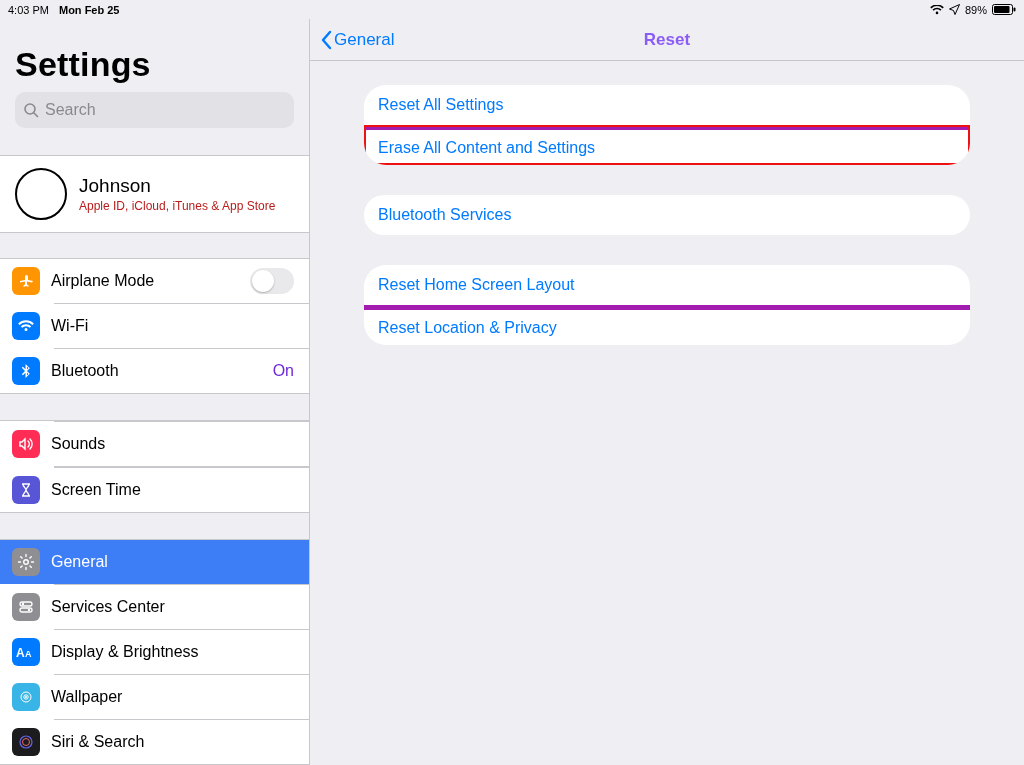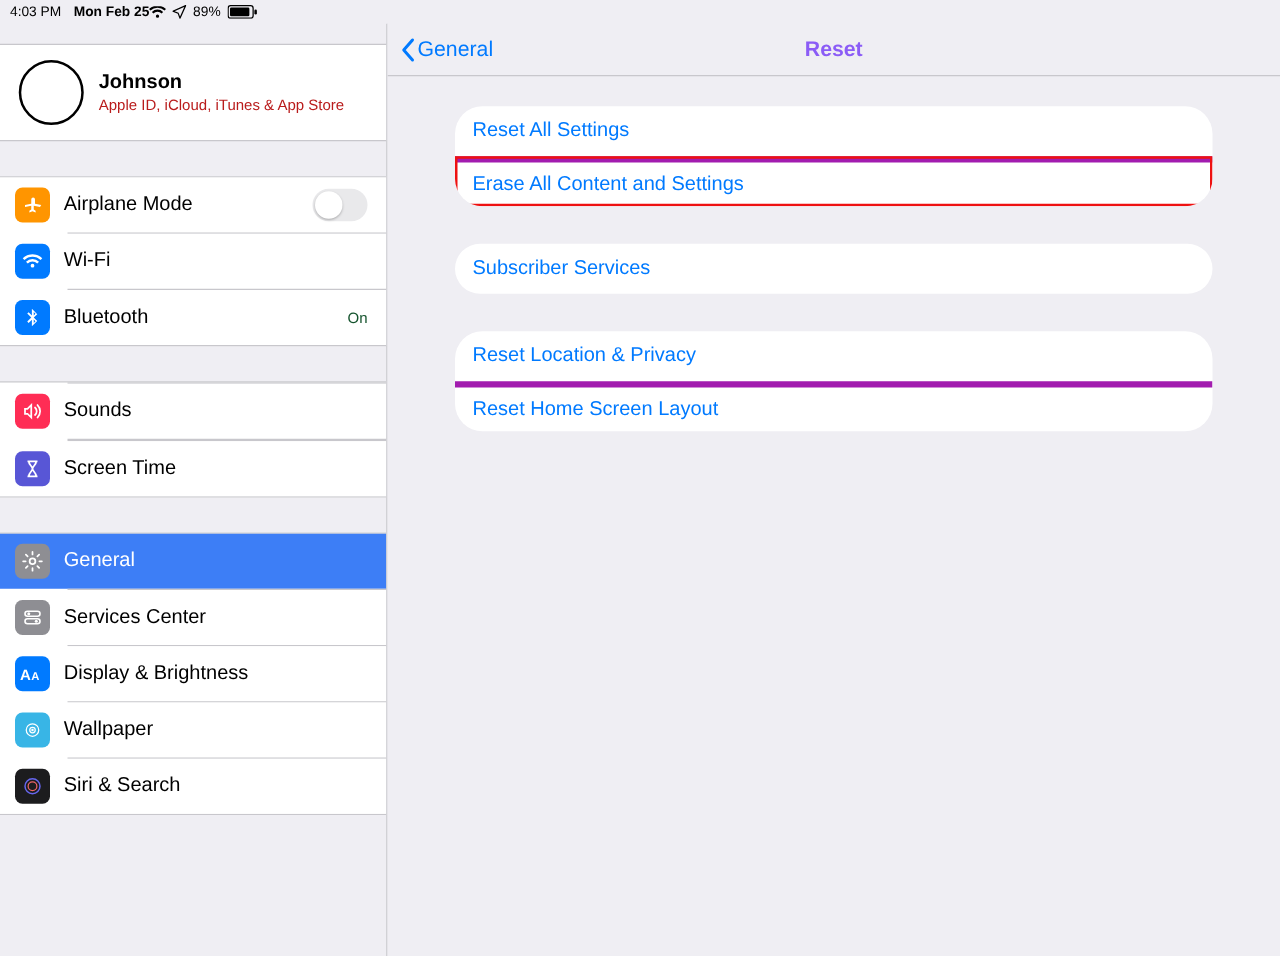"4:03 PM" .statusbar { gap: none -> 48px; justify-content: none -> space-between }
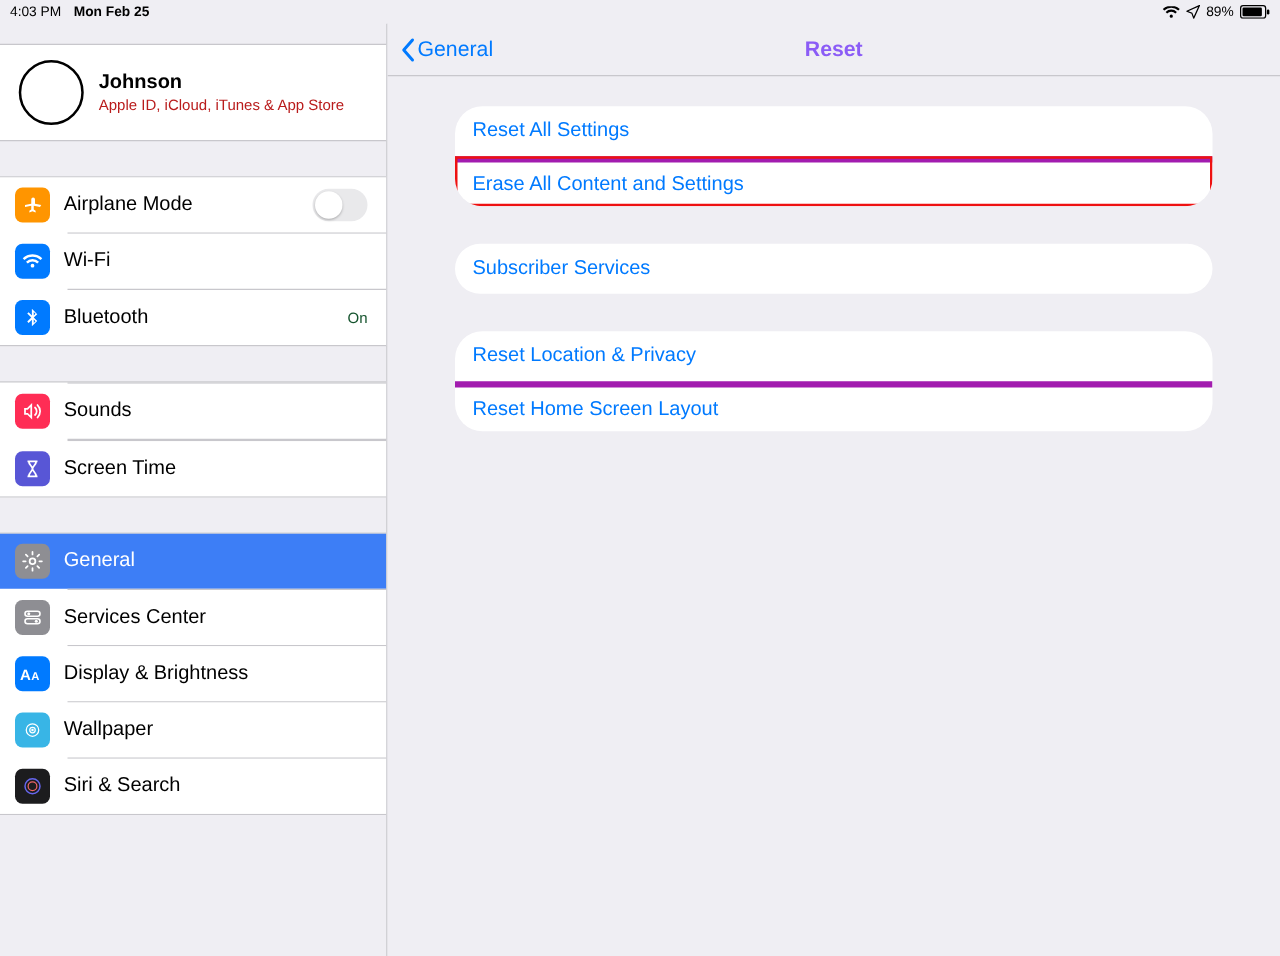"Settings" div.sb-head { html: none -> <div> <div>Settings</div> <label> <svg> <circle></circle> <line></line> </svg> <input> </label> </div> }
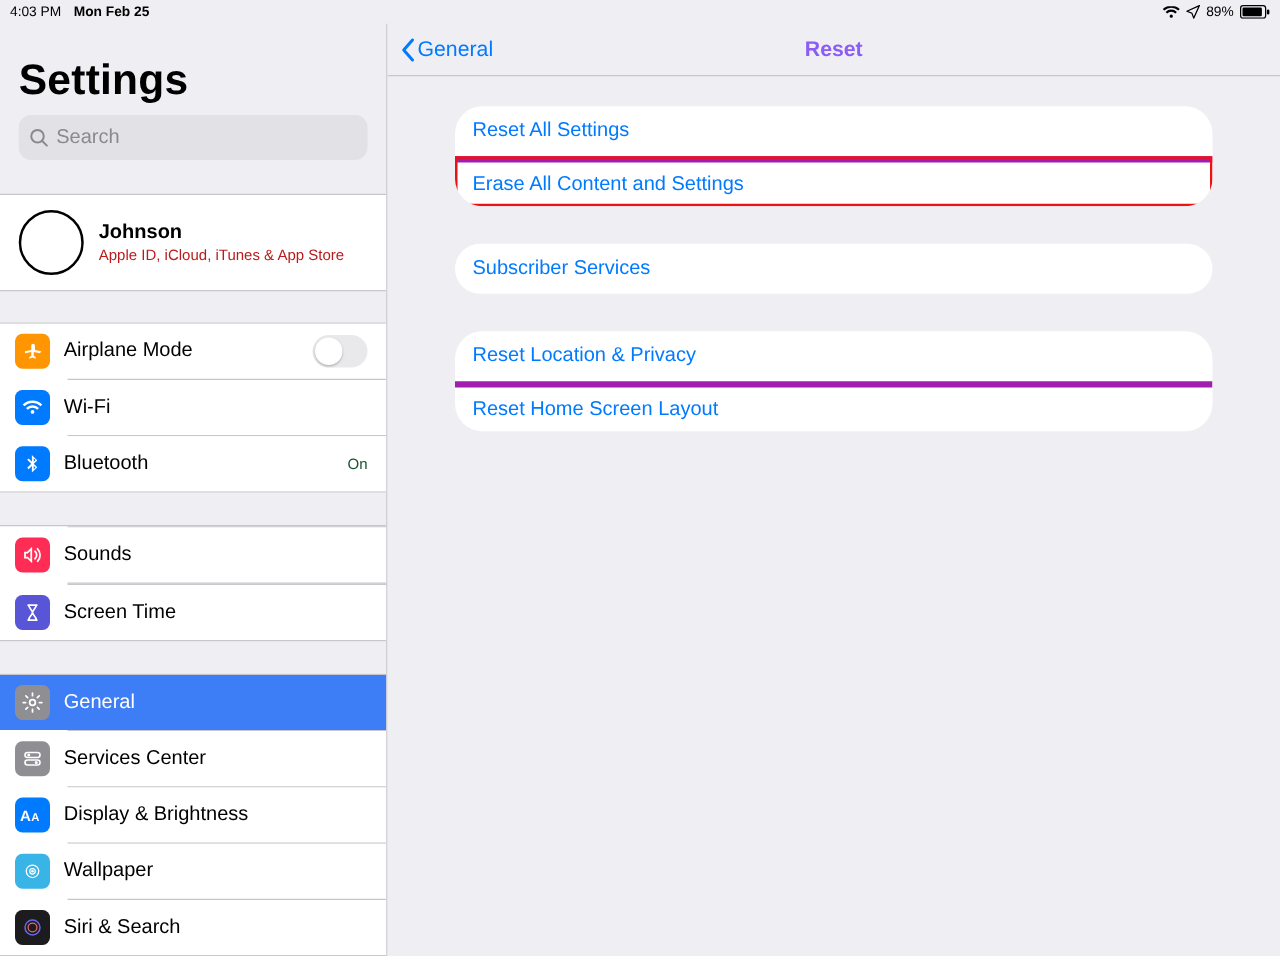"Johnson" .profile .name { font-size: 16px -> 19px; font-weight: 700 -> 400 }
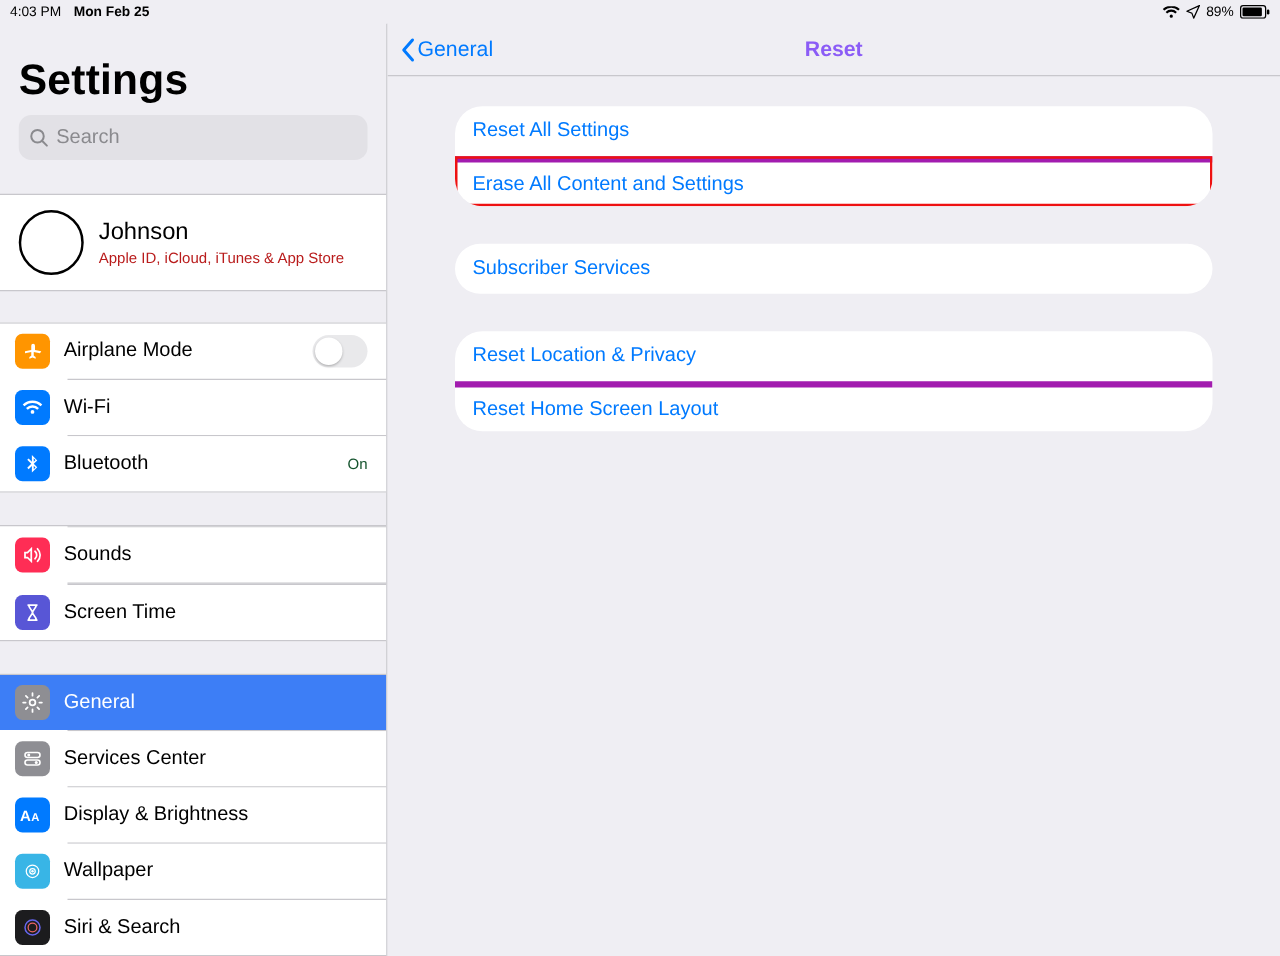"Subscriber Services" span { text: Subscriber -> Bluetooth }
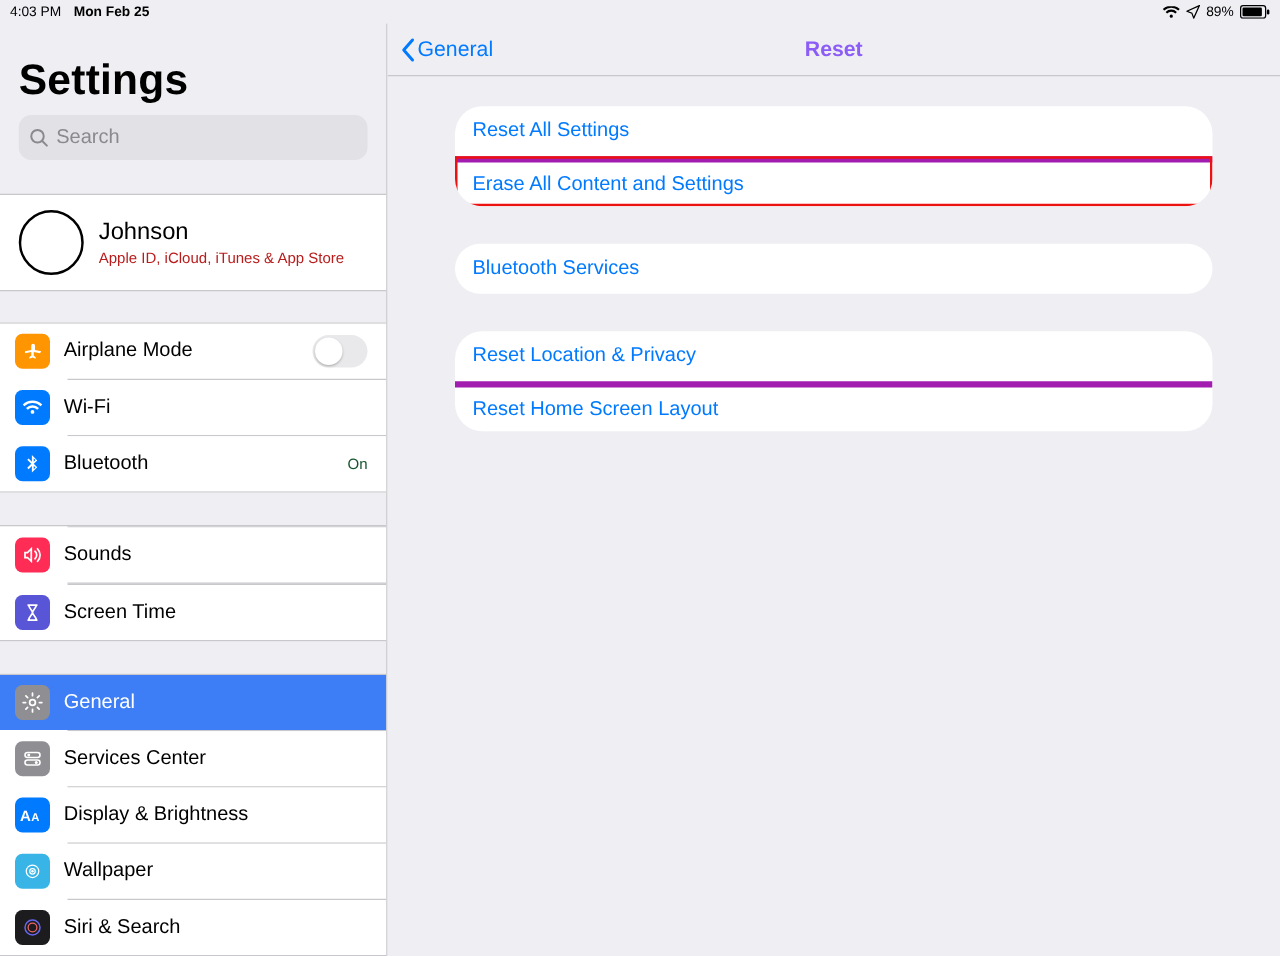"Reset Location & Privacy" div.drow { order: before "Reset Home Screen Layout" -> after "Reset Home Screen Layout" }
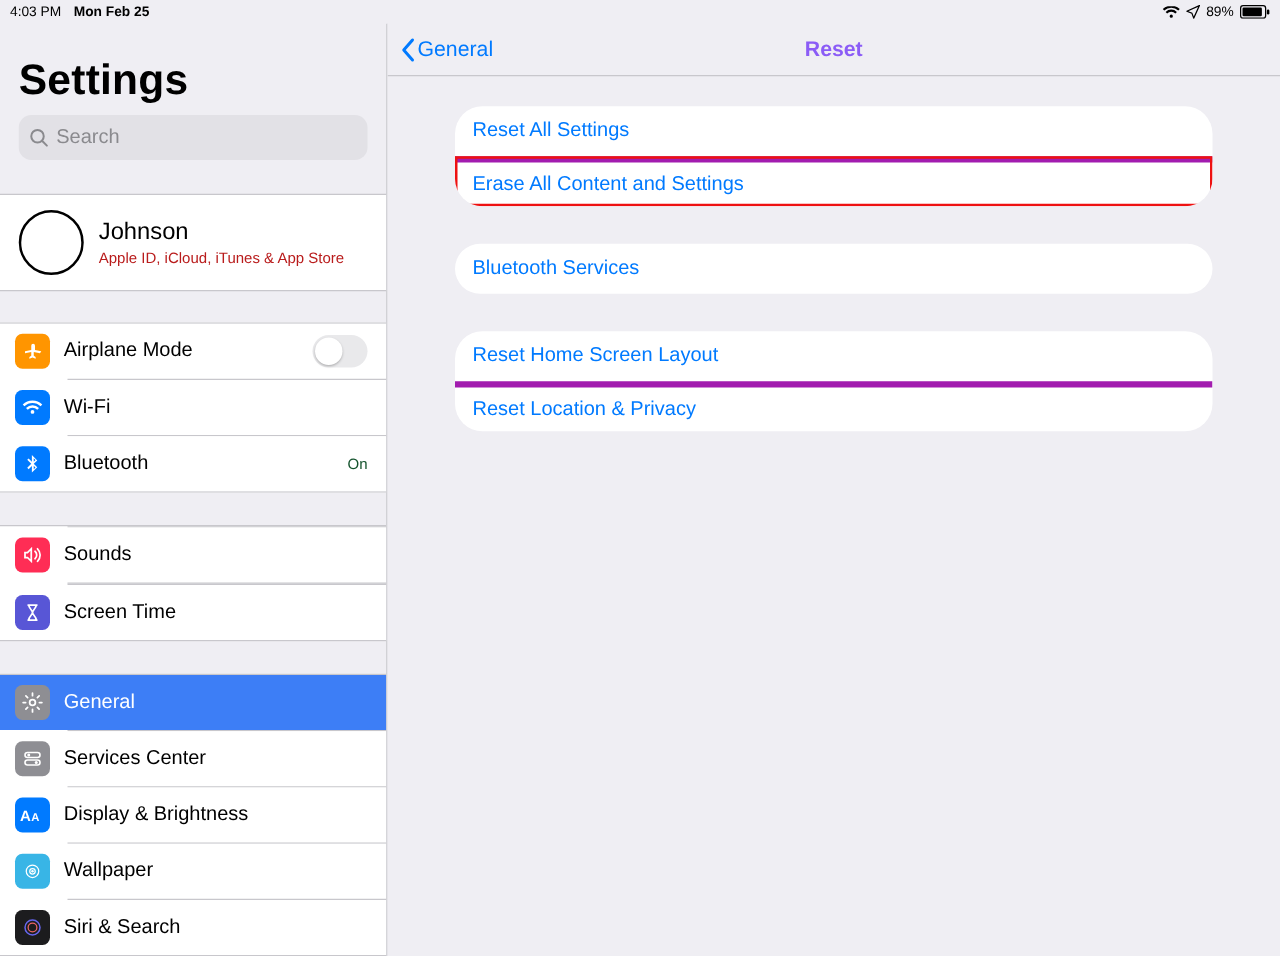"On" .sb-val { color: #14532d -> #6d28d9; font-size: 12px -> 16px }
